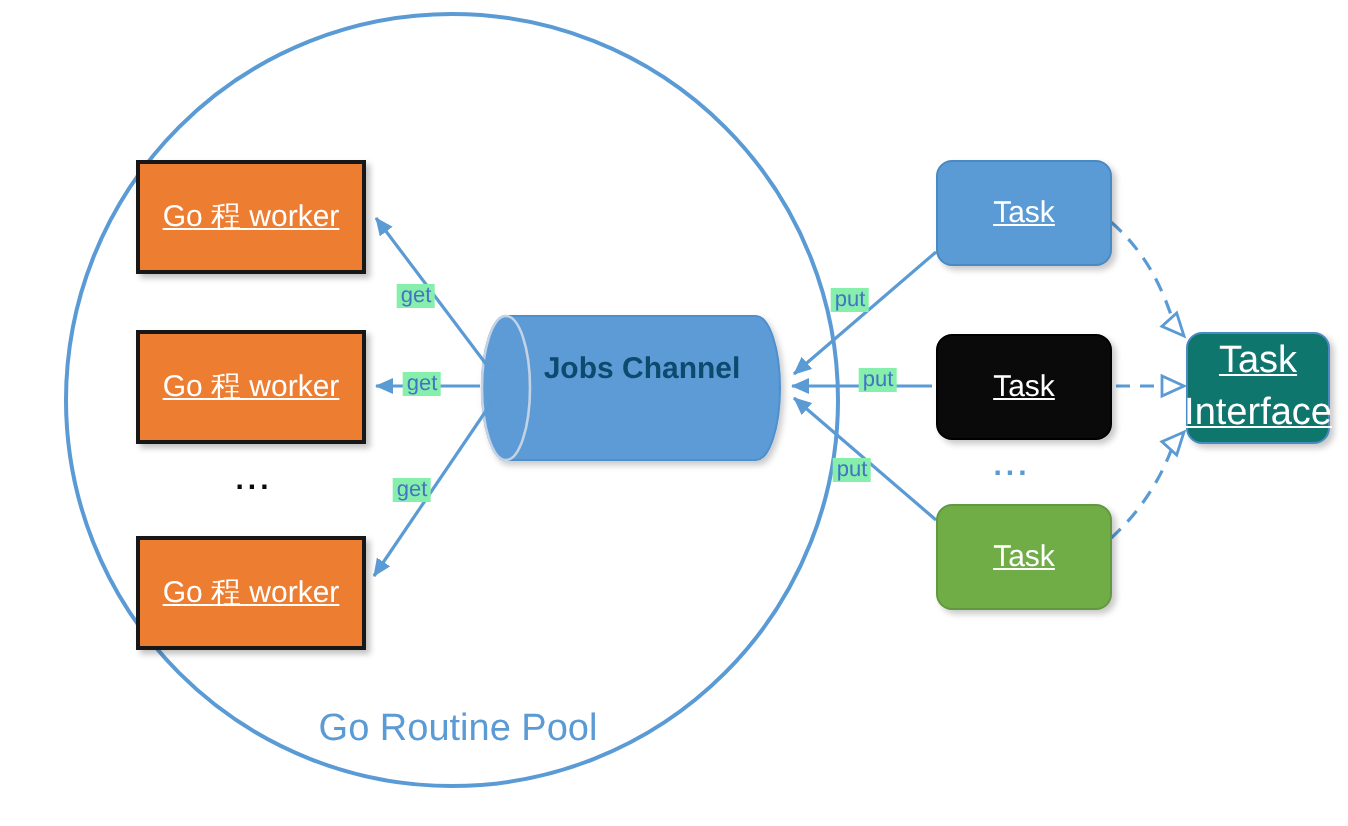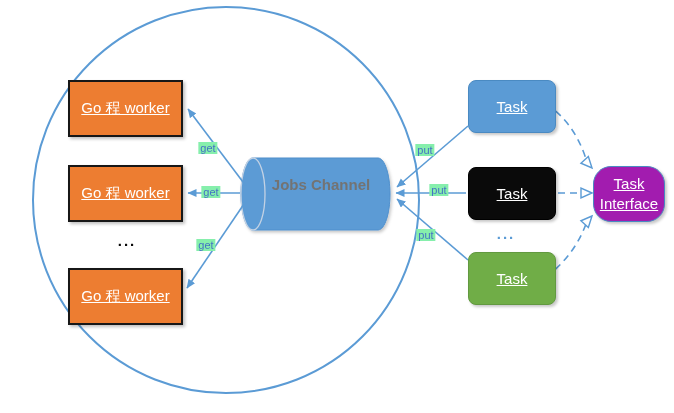"Jobs Channel" .channel-label { color: #737373 -> #0c4a6e }
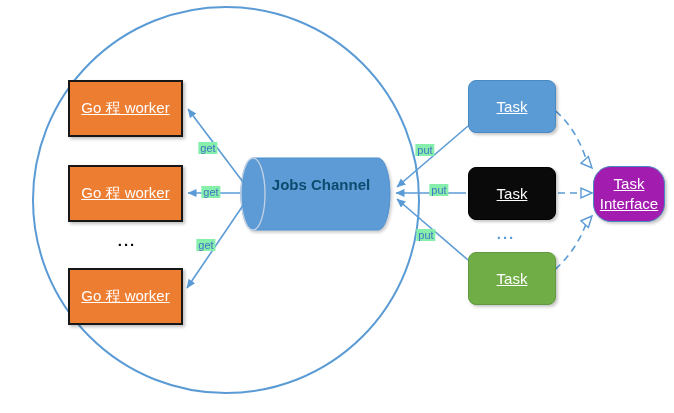"Task Interface" .interface-box { background: #a21caf -> #0f766e; border-radius: 18px -> 8px; font-size: 15px -> 19px }
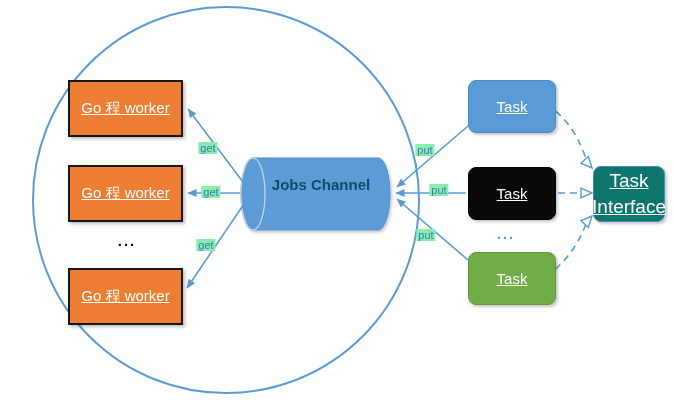"Go Routine Pool" div.pool-title { html: none -> <div>Go Routine Pool</div> }
